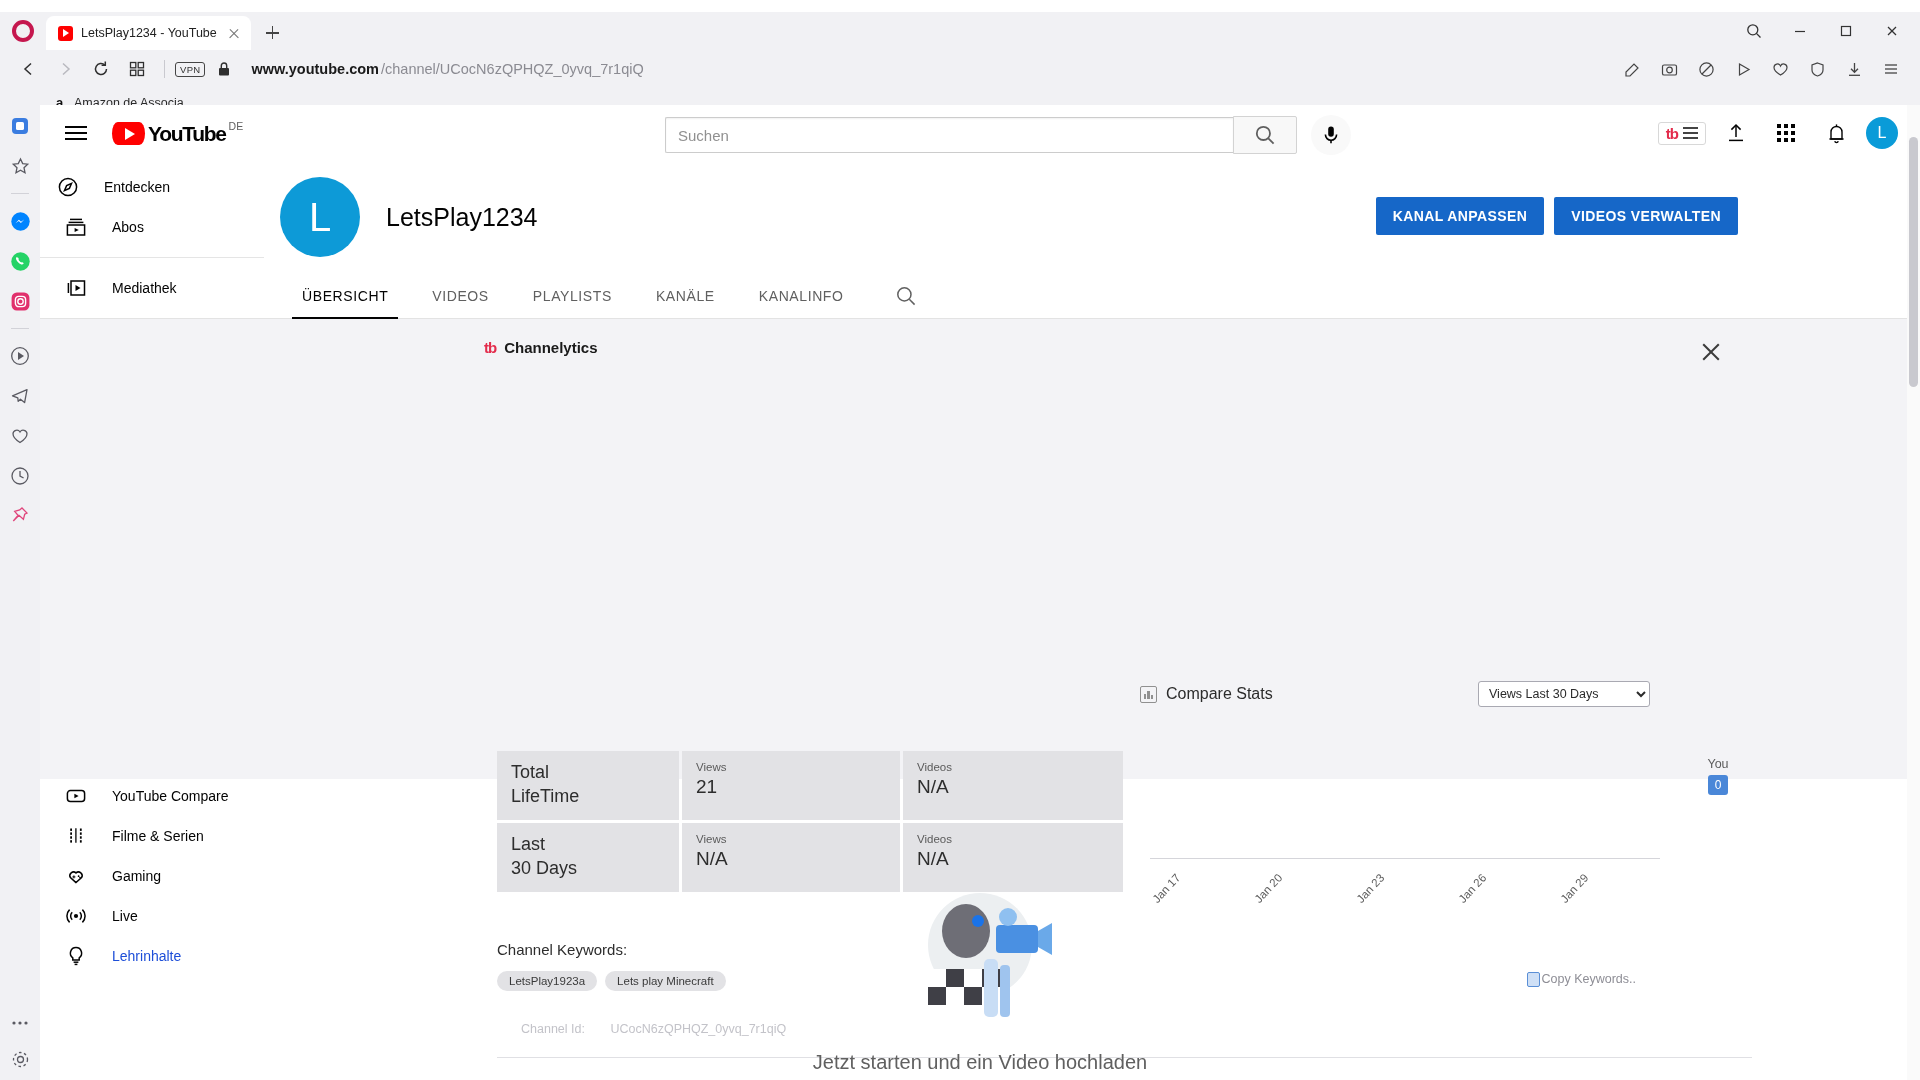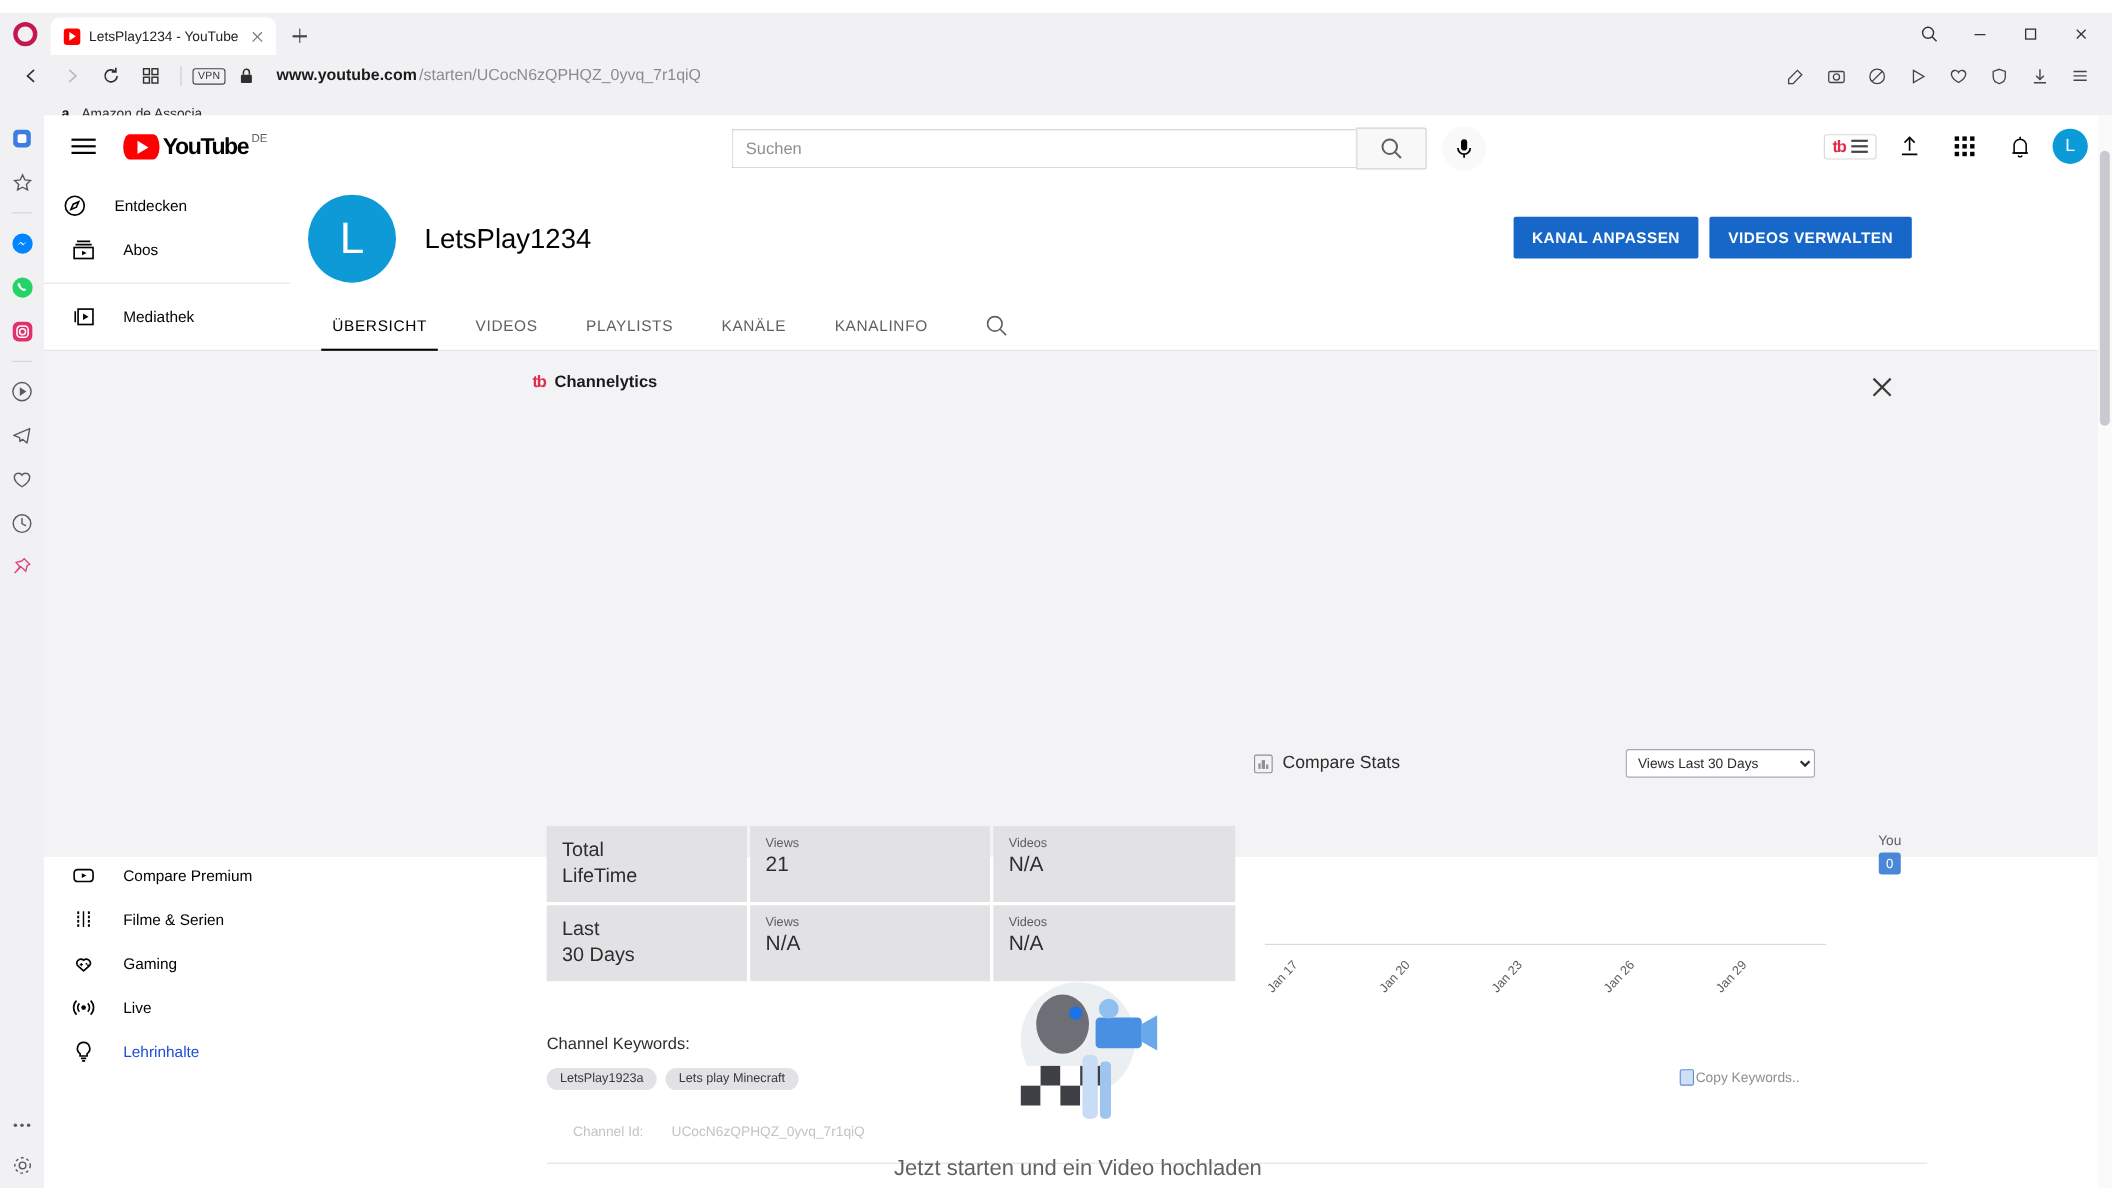"/starten/UCocN6zQPHQZ_0yvq_7r1qiQ" span.url-dim { text: /starten/UCocN6zQPHQZ -> /channel/UCocN6zQPHQZ }
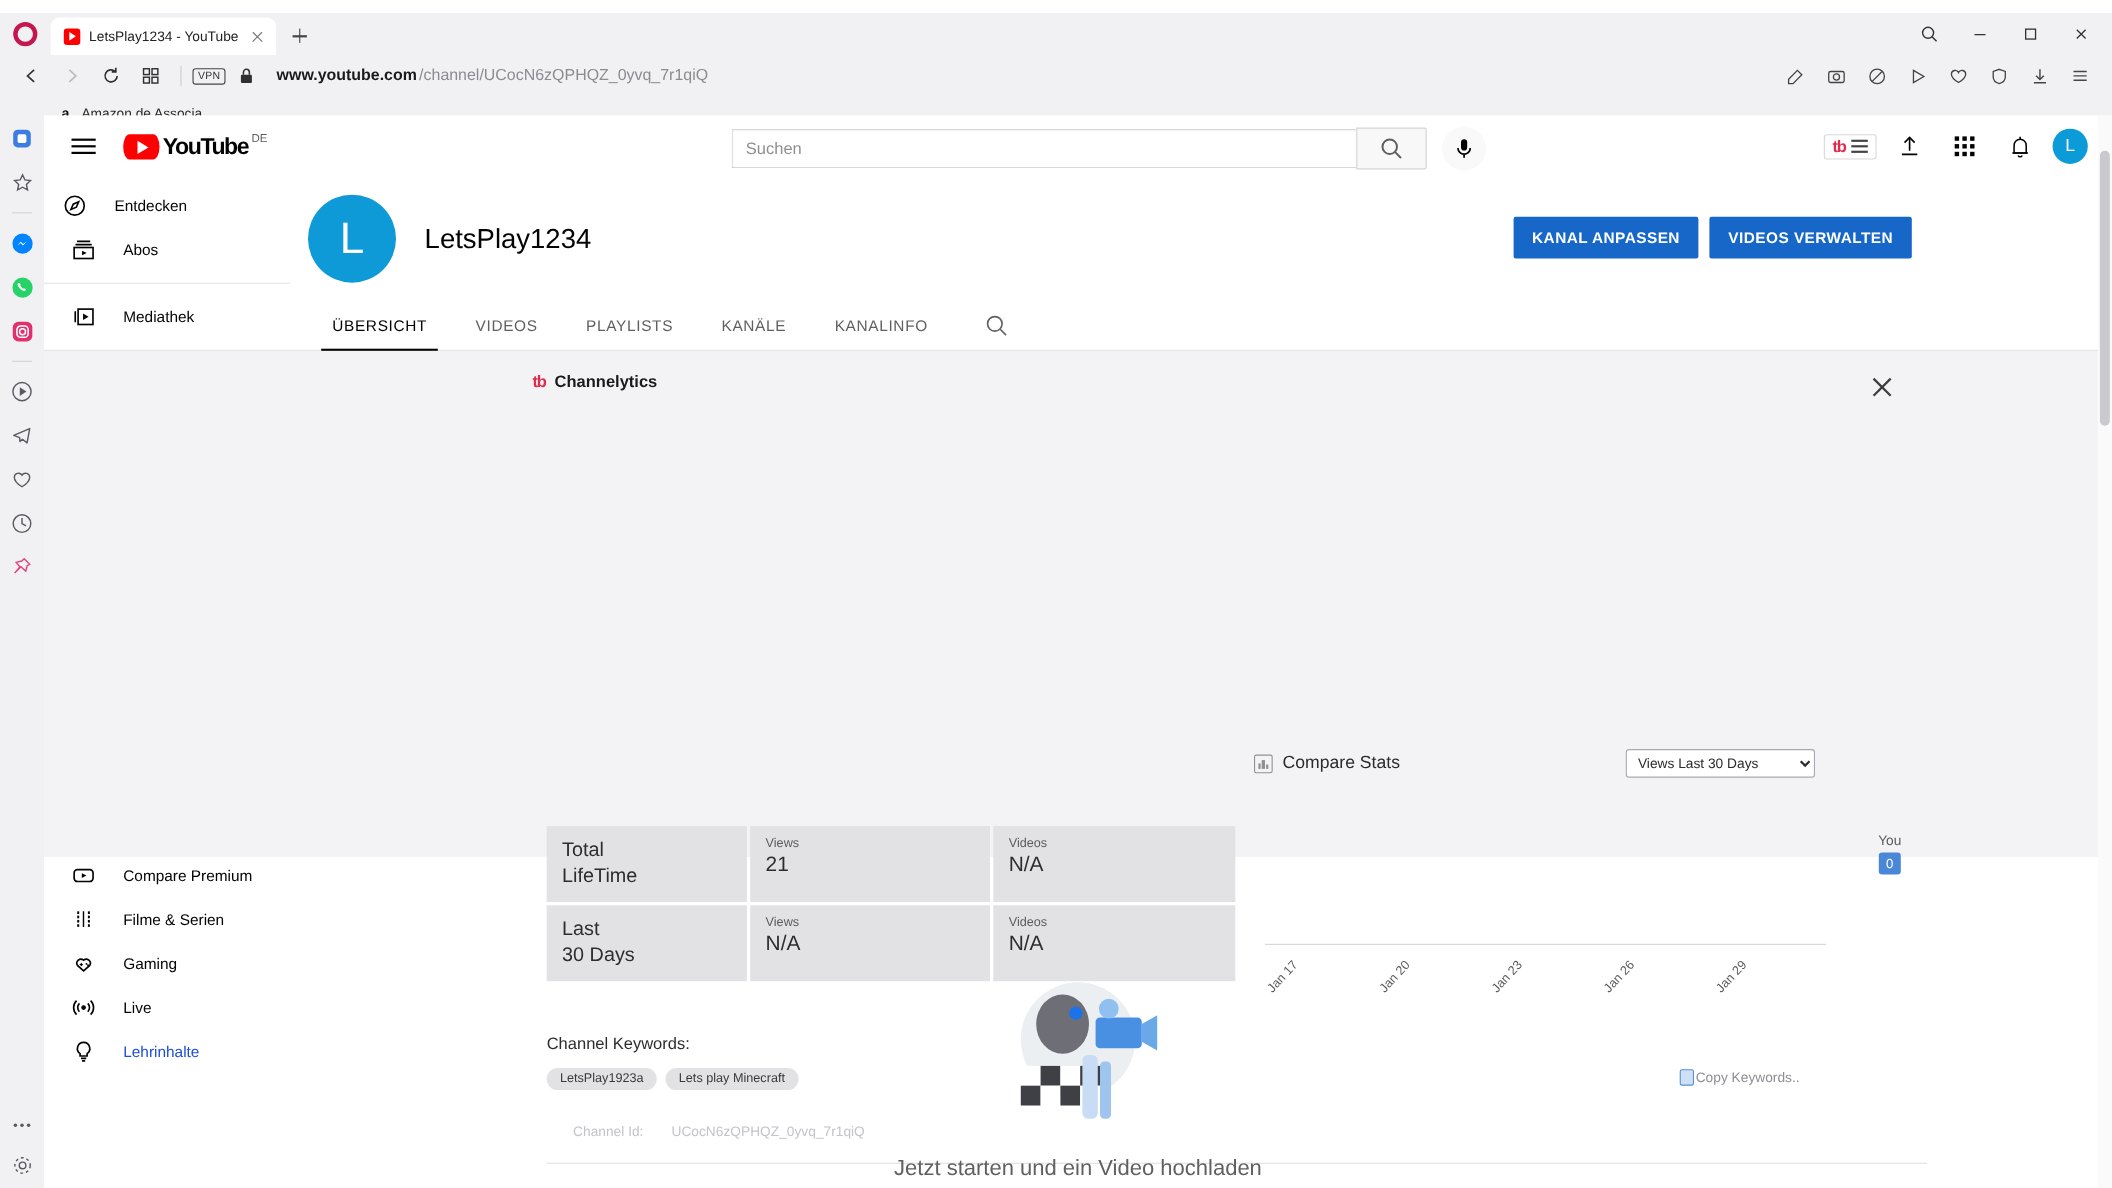"Compare Premium" span { text: Compare Premium -> YouTube Compare }
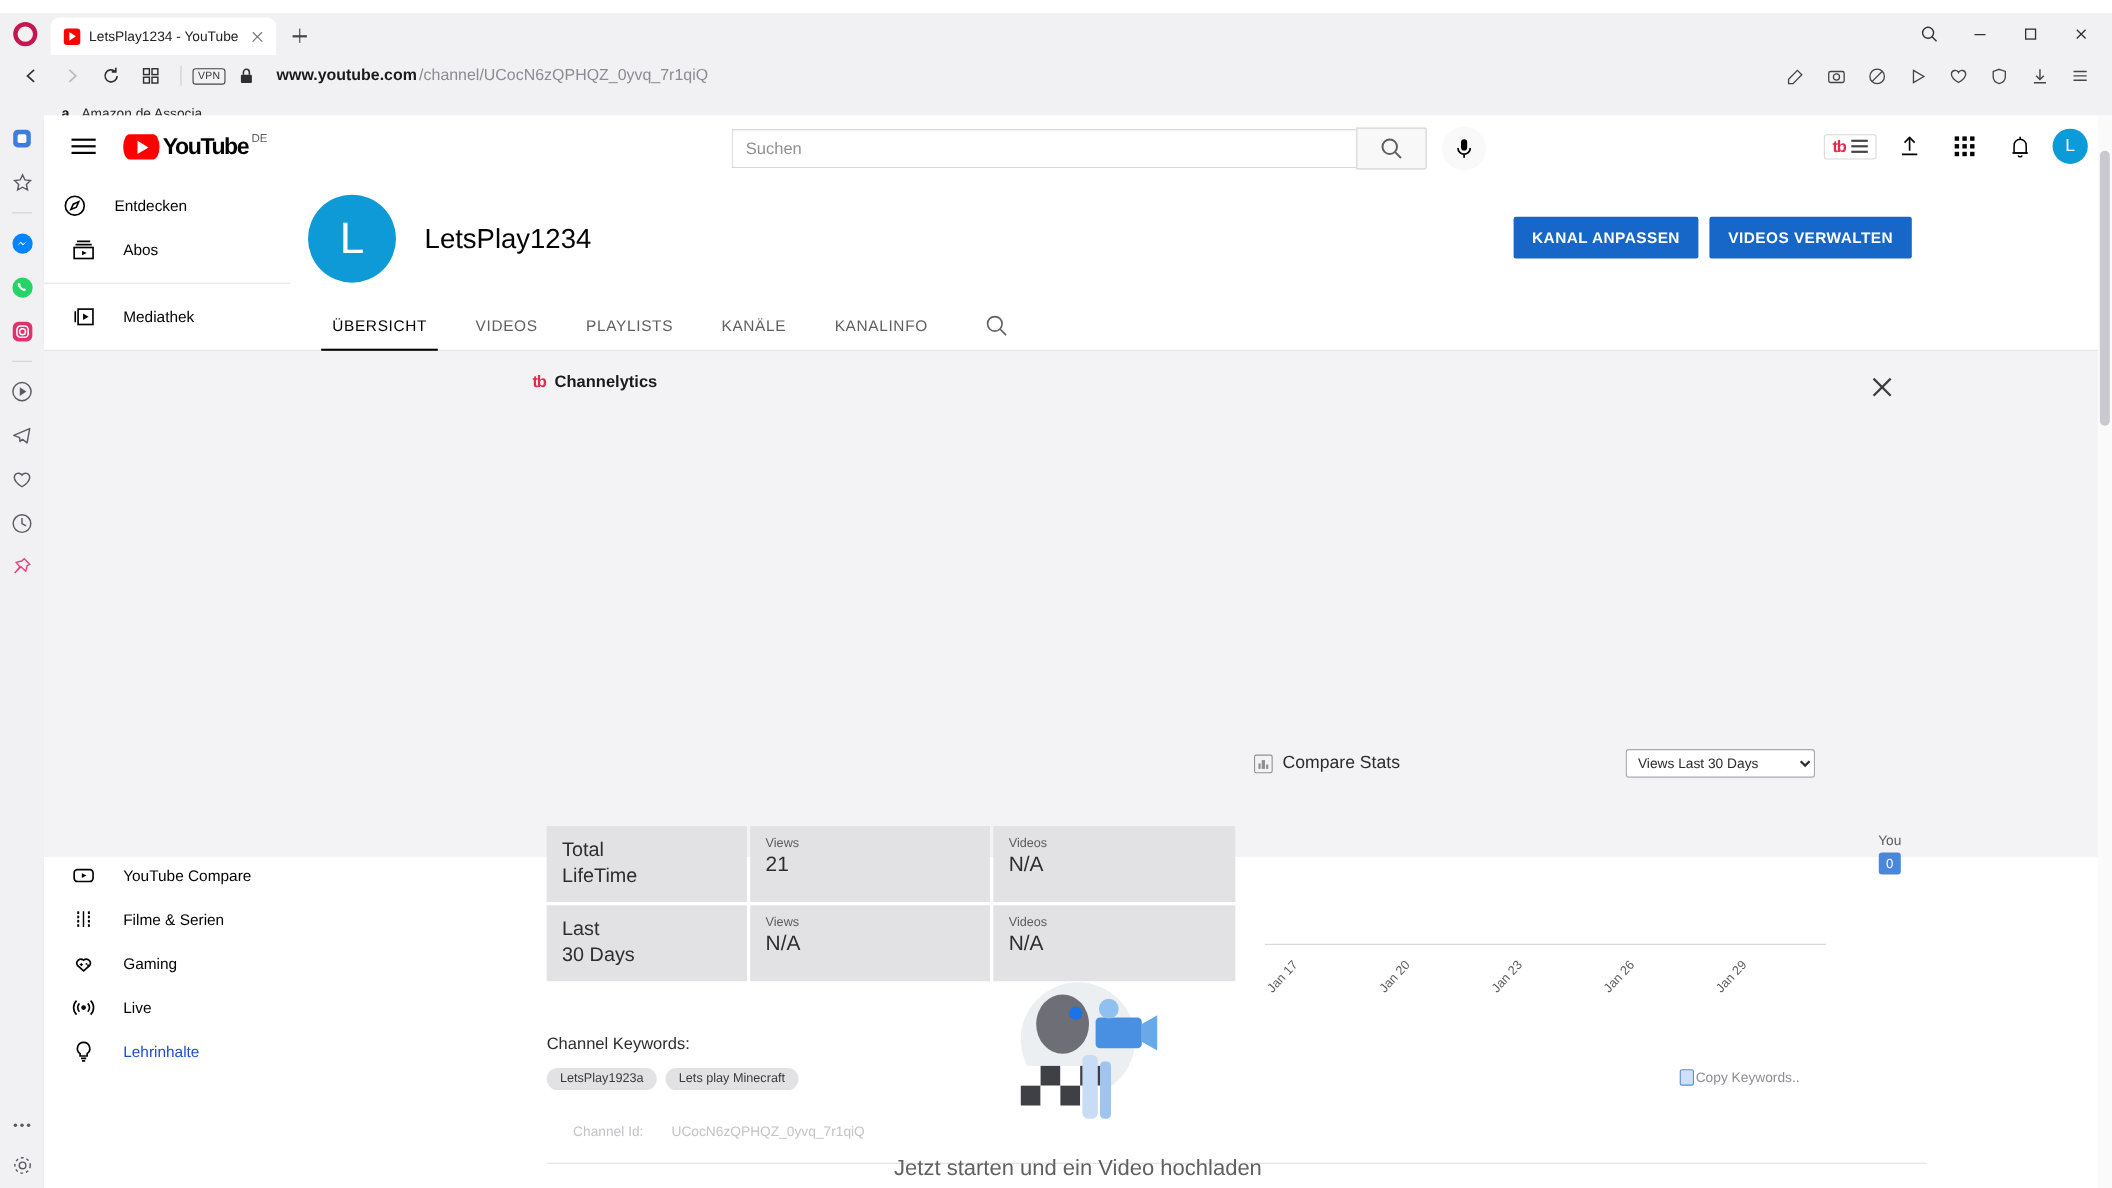"Copy Keywords.." #copy-kw { align-items: center -> none }
